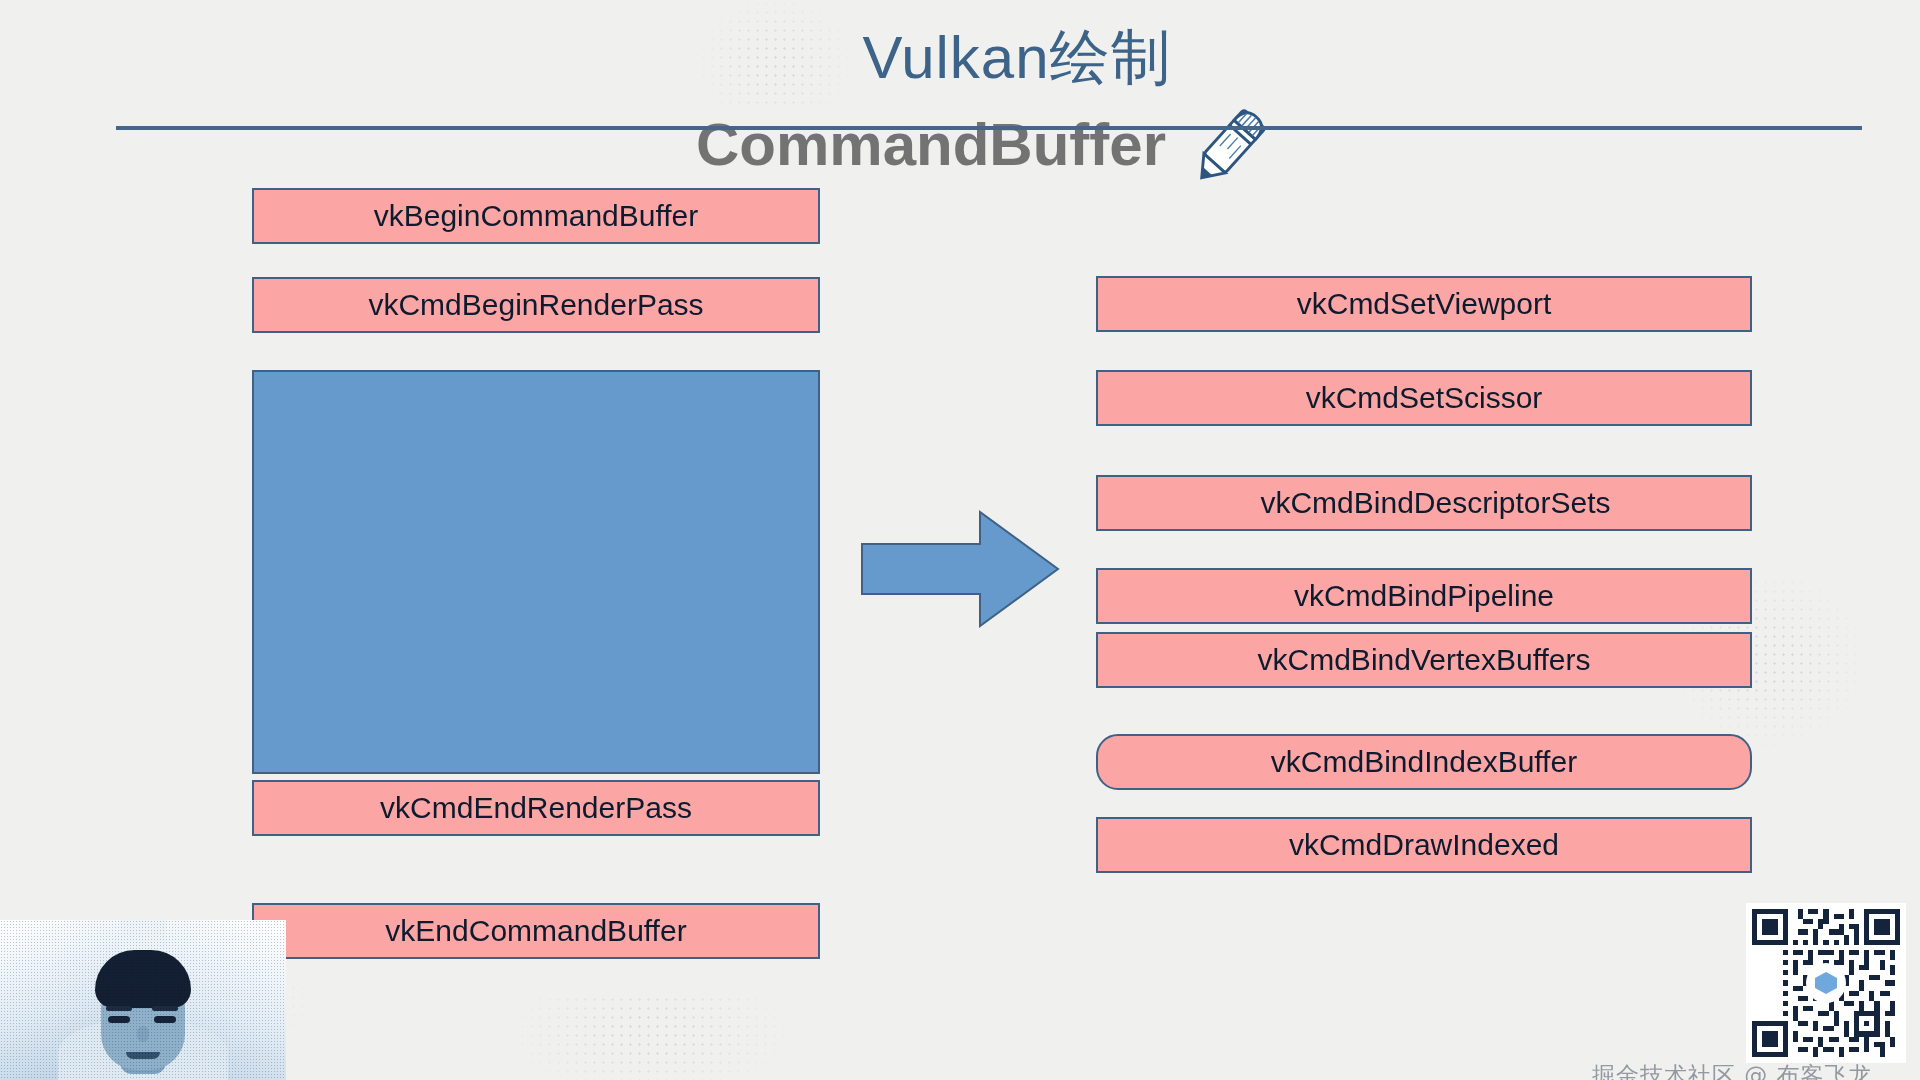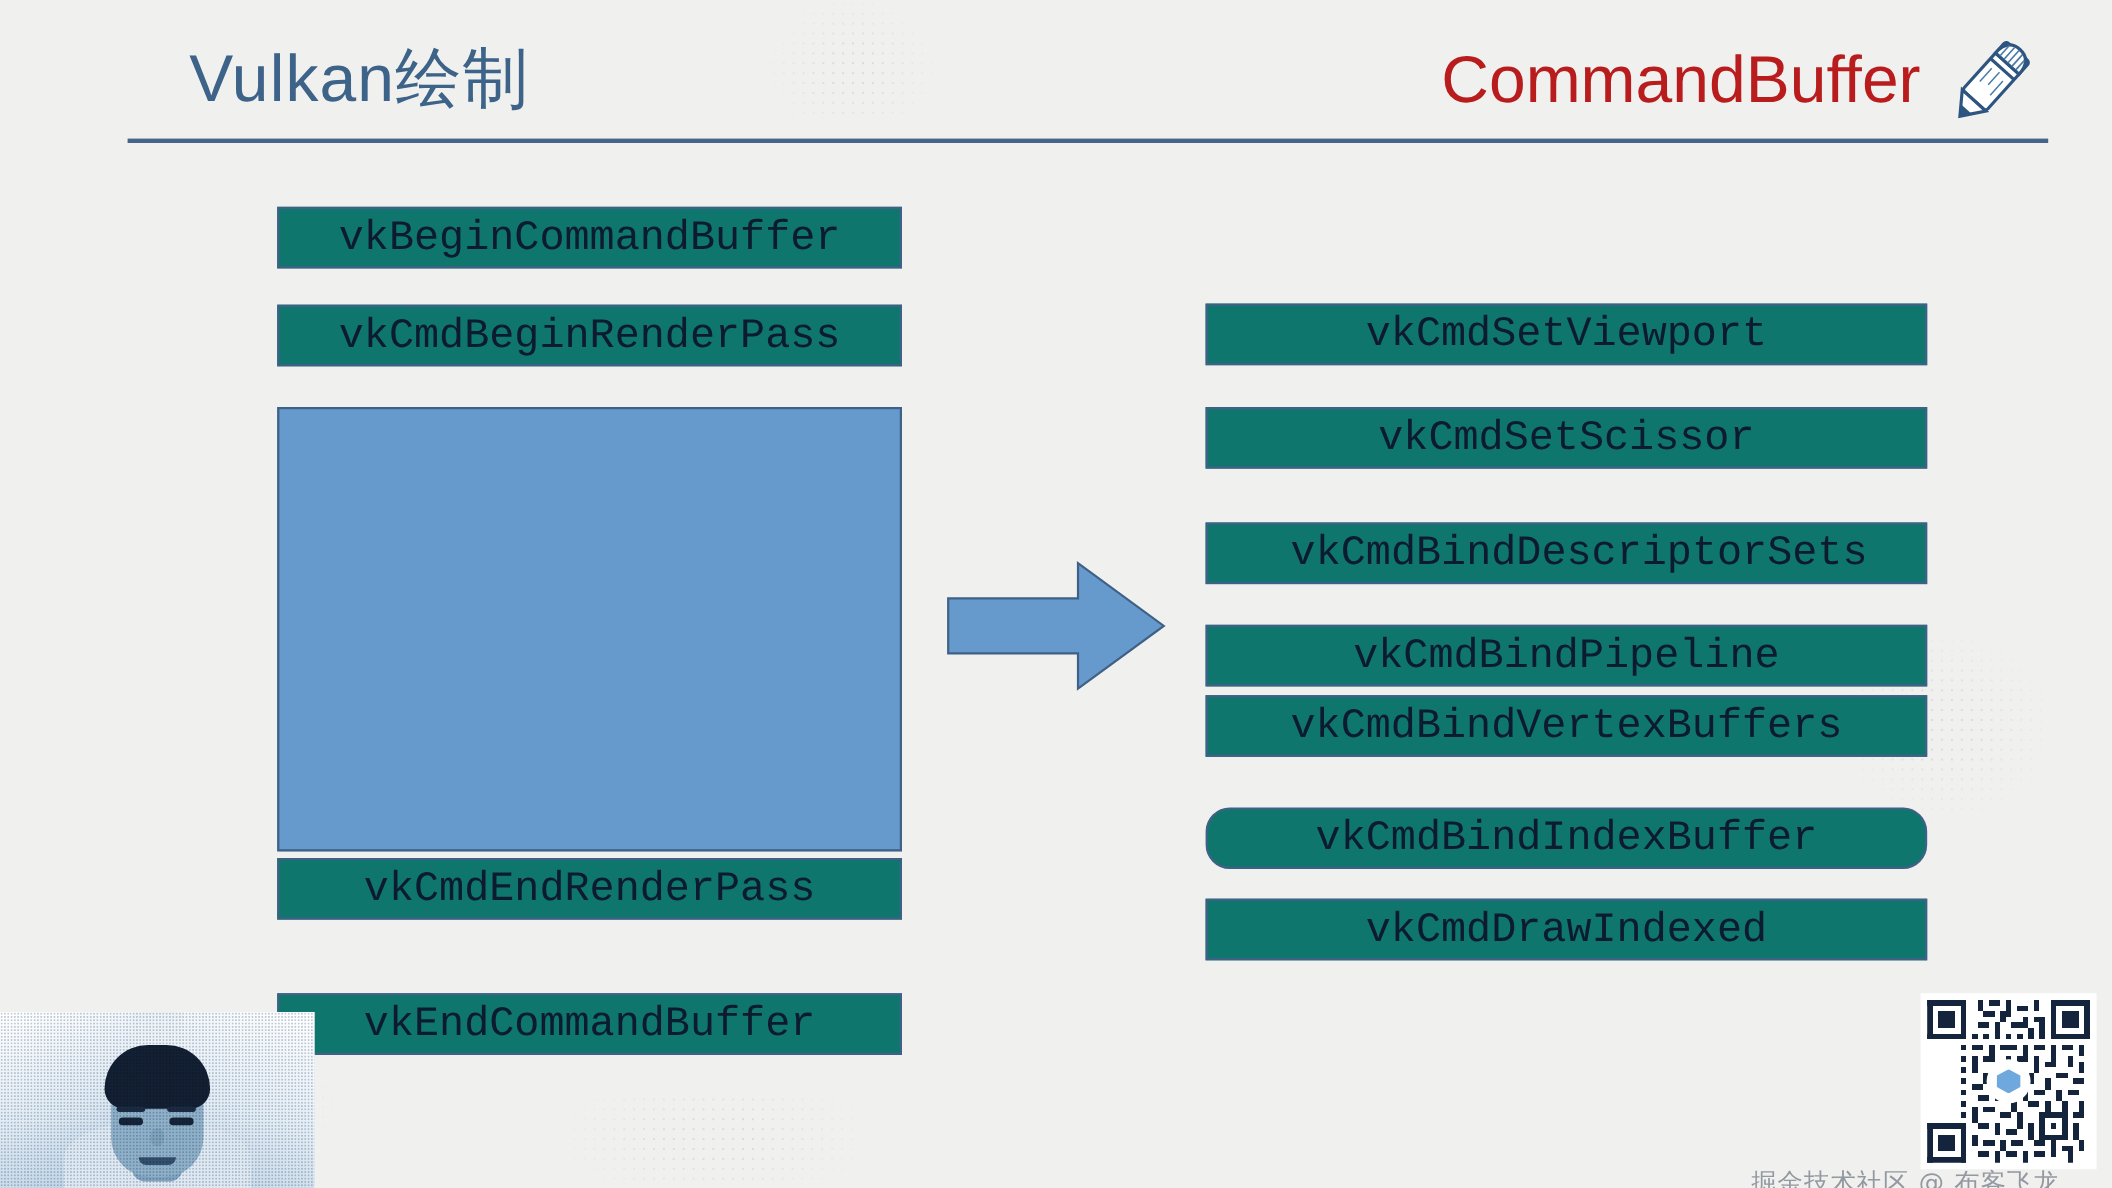"Vulkan绘制" .header-titles { flex-direction: none -> column }
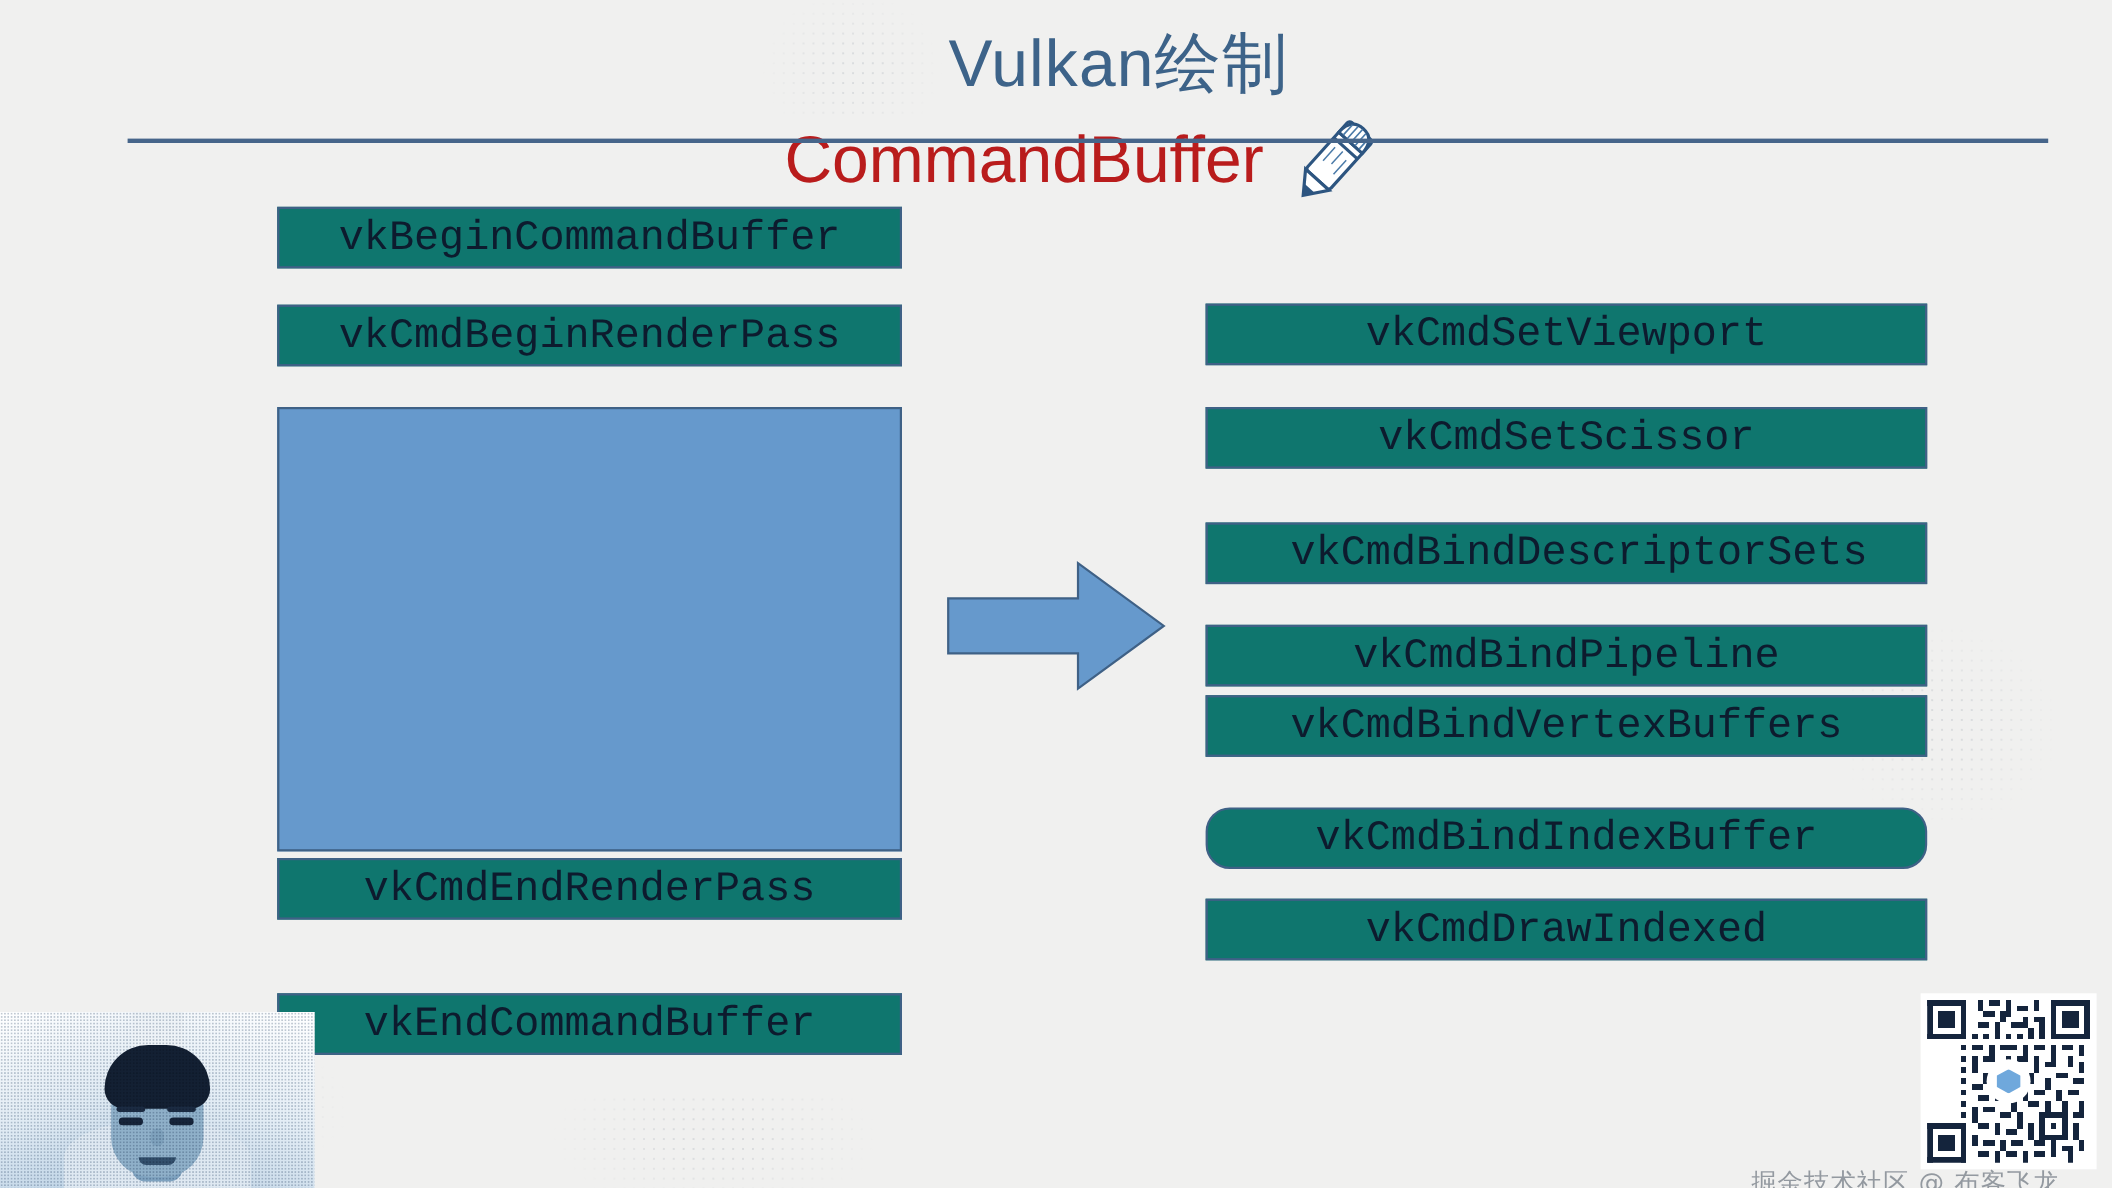"CommandBuffer" .title-right { color: #b91c1c -> #737373; font-weight: 400 -> 700 }
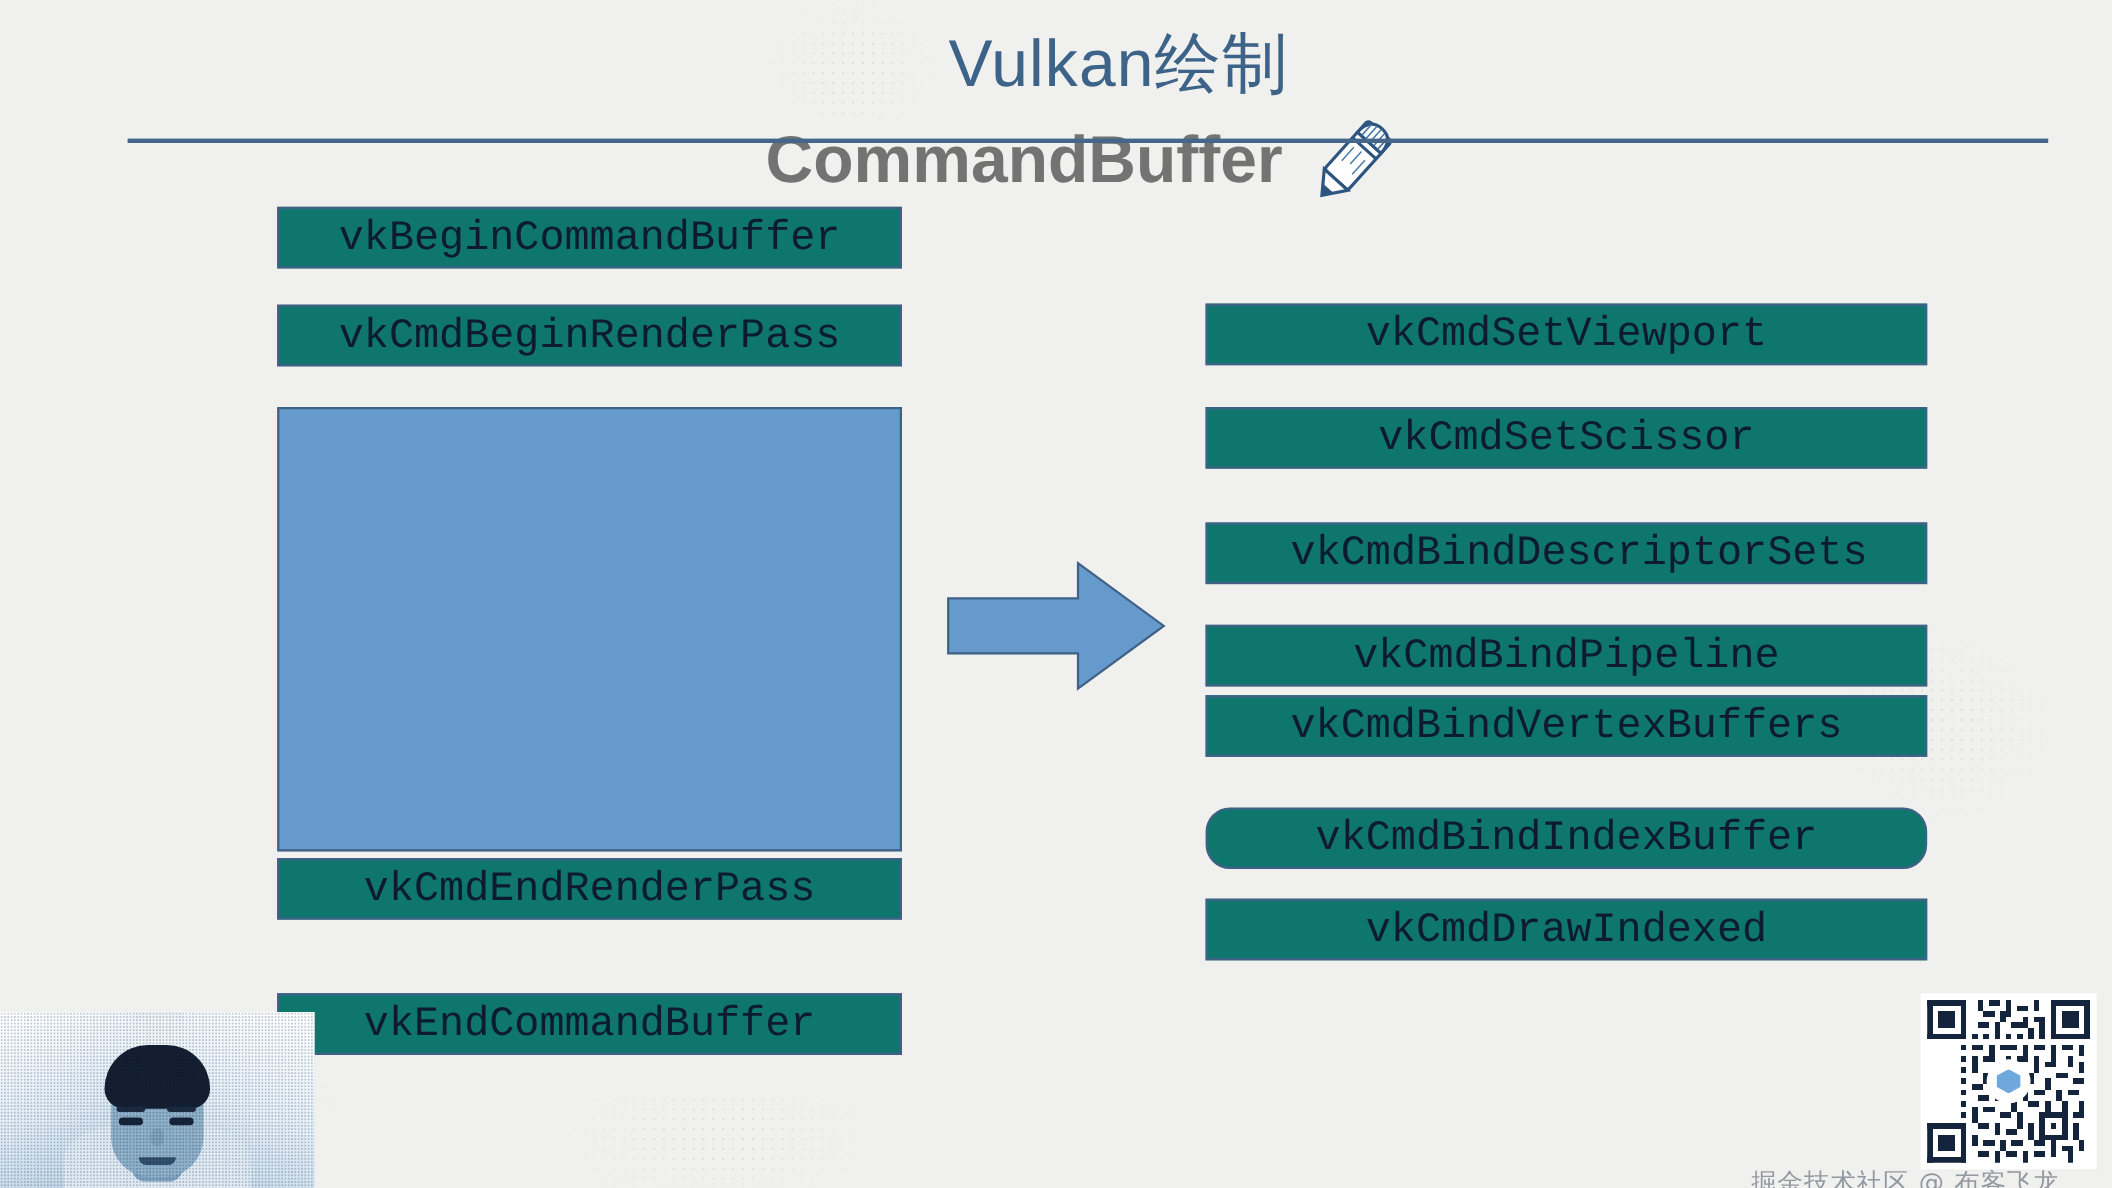"vkBeginCommandBuffer" .vk-box { background: #0f766e -> #fca5a5; font-family: Liberation Mono, monospace -> Liberation Sans, sans-serif; font-size: 38px -> 30px }
